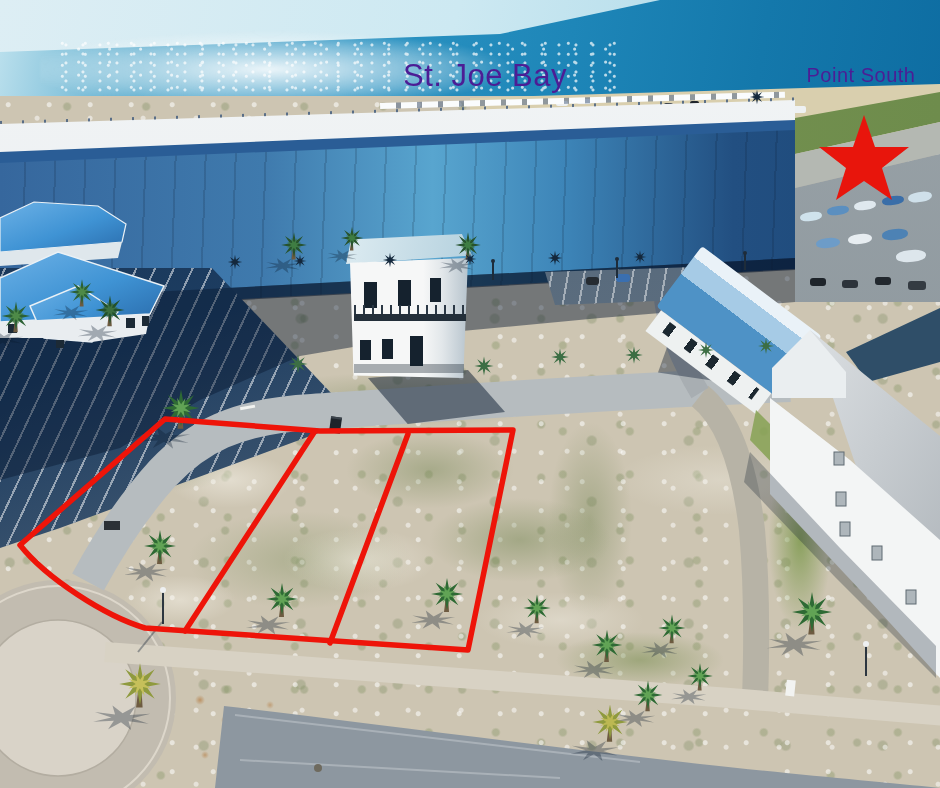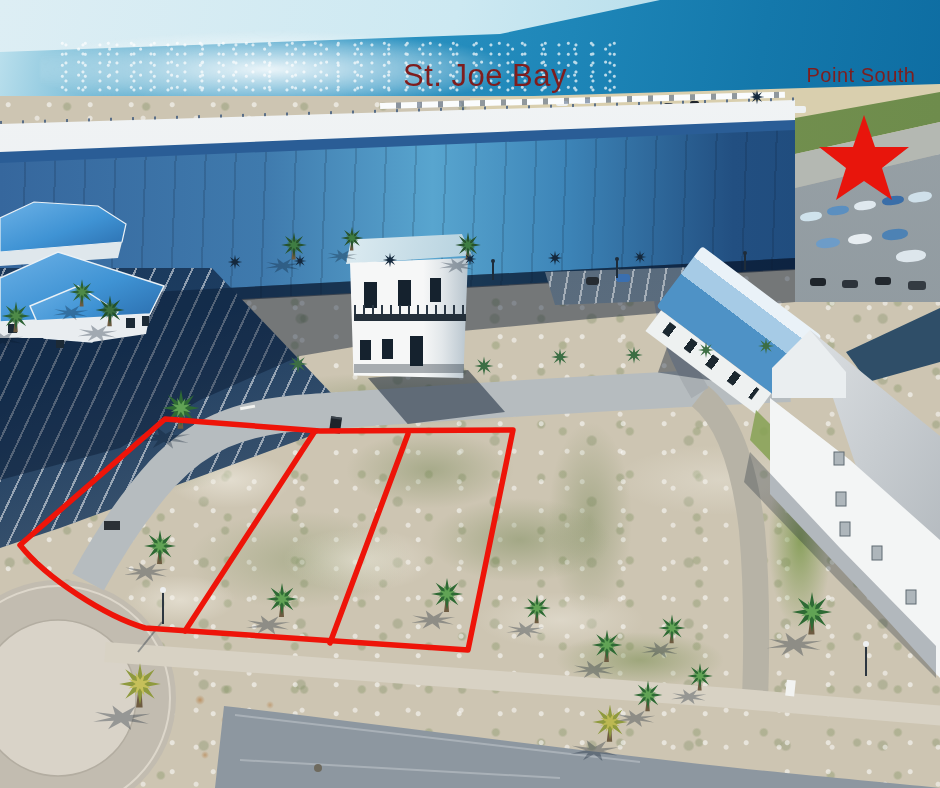"St. Joe Bay" .lbl { color: #7f1d1d -> #4c1d95 }
